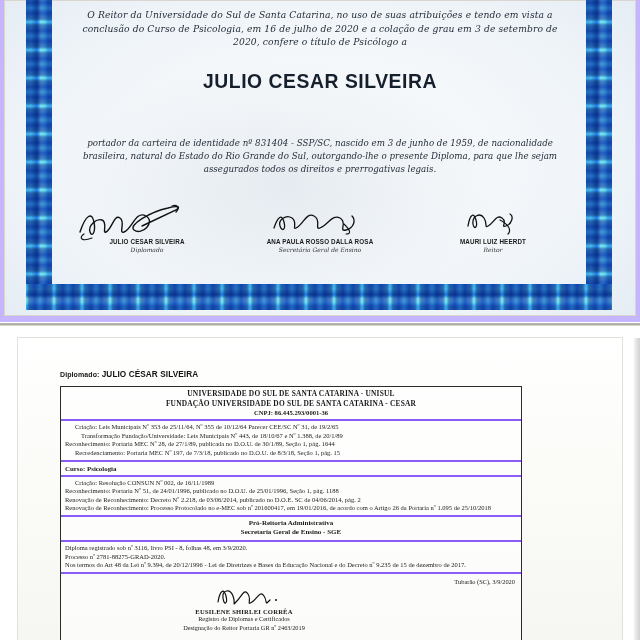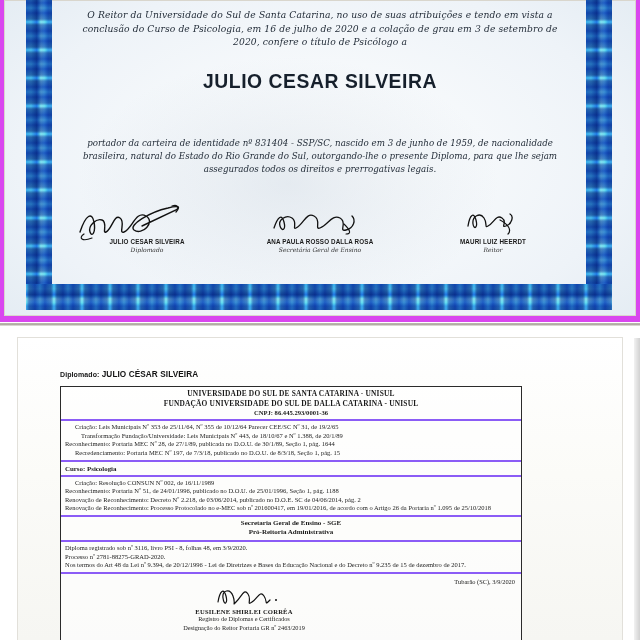"O Reitor da Universidade do" .diploma-wrap { background: #d946ef -> #c4b5fd }
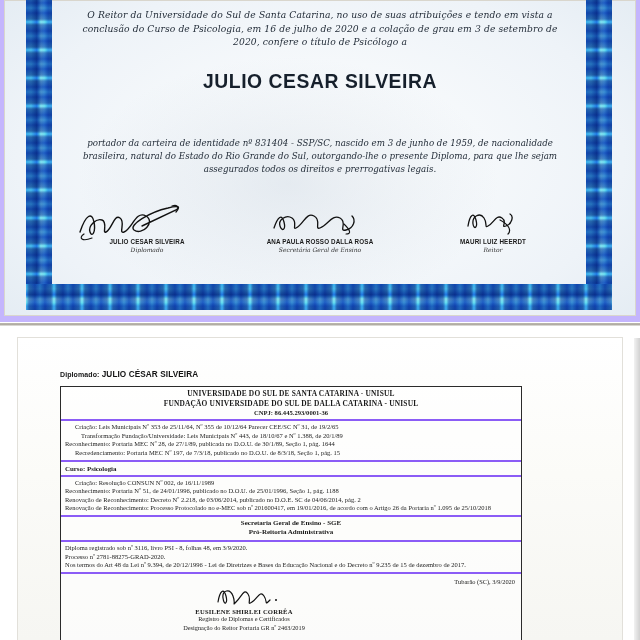"FUNDAÇÃO UNIVERSIDADE DO SUL DE" div.uni-title { text: DALLA CATARINA - UNISUL -> SANTA CATARINA - CESAR }
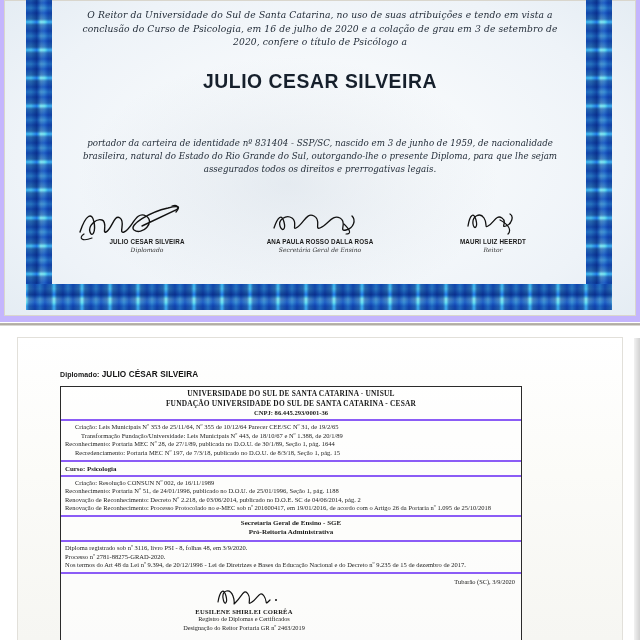"Secretaria Geral de Ensino -" div.pro-reitoria { order: before "Pró-Reitoria Administrativa" -> after "Pró-Reitoria Administrativa" }
